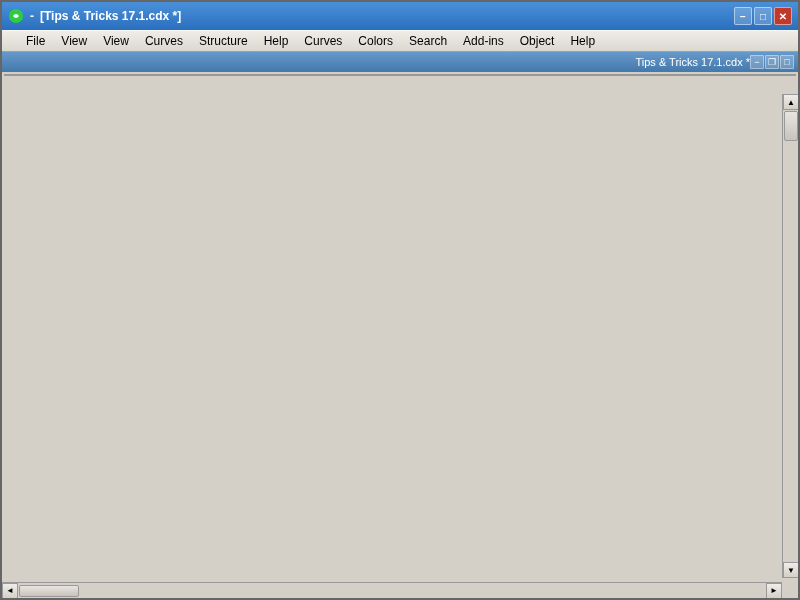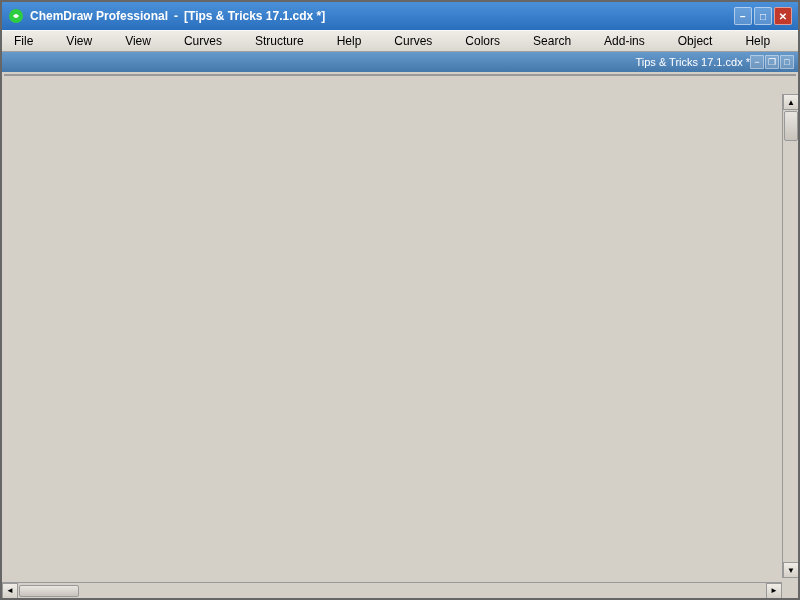"ChemDraw Professional" span { html: <span>ChemDraw Professional</span> -> none }
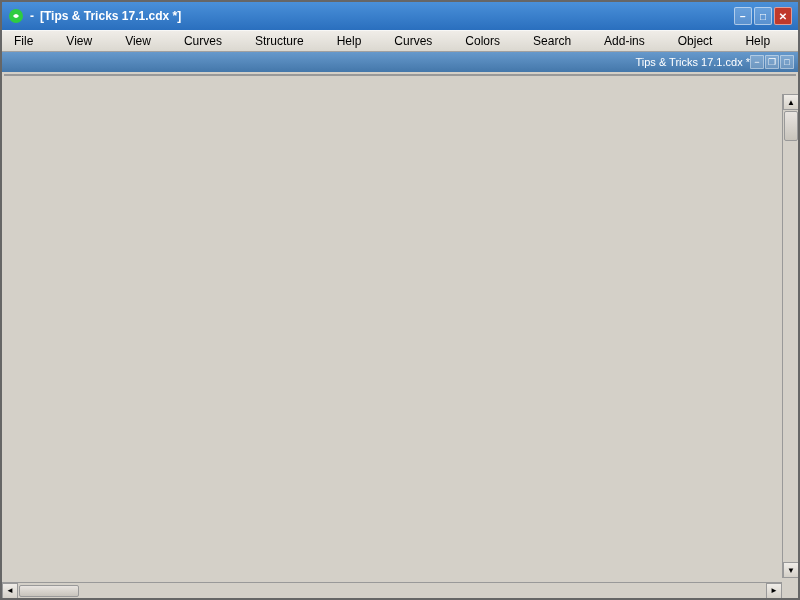"File" .menu-bar { gap: 17px -> none; padding: 0 4px -> 0 16px }
